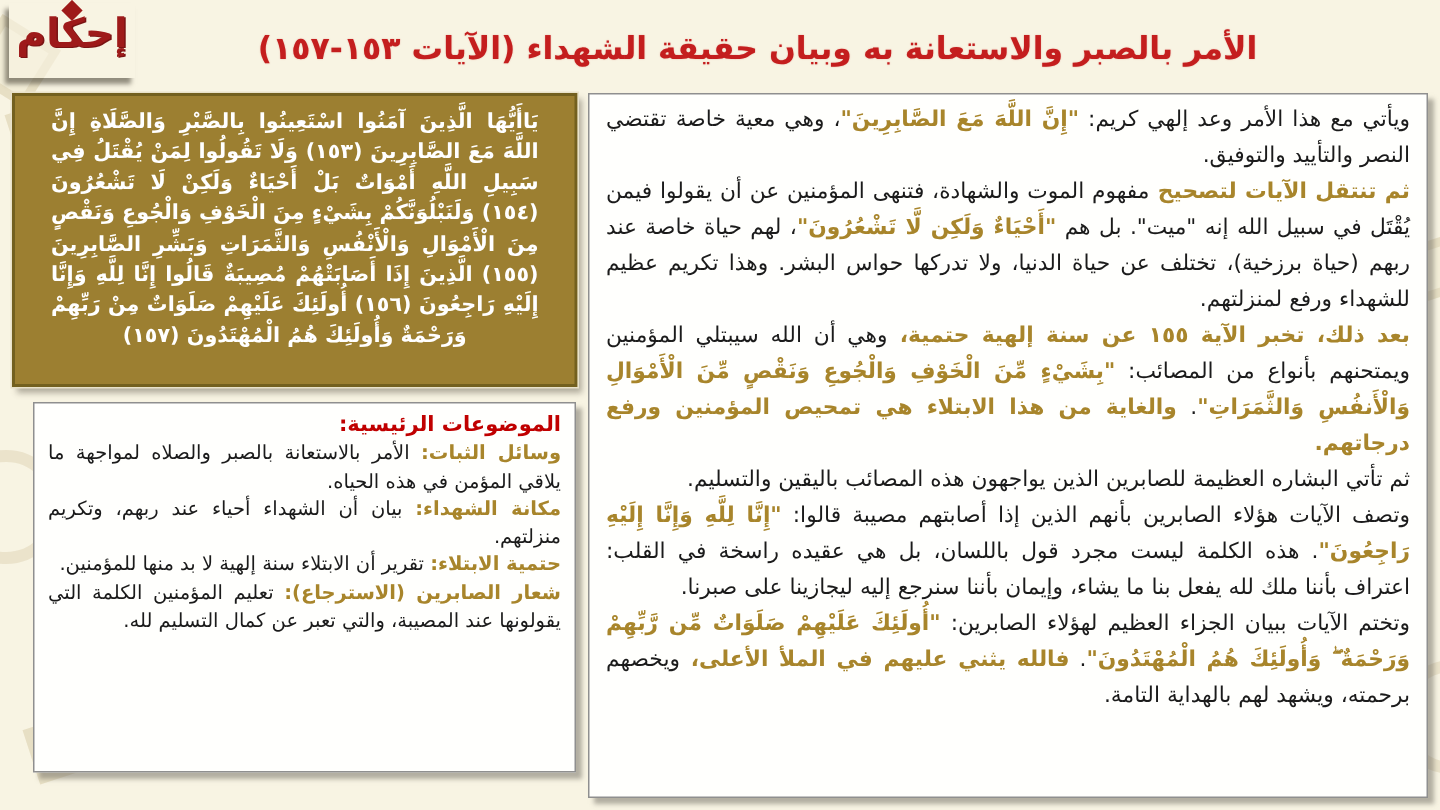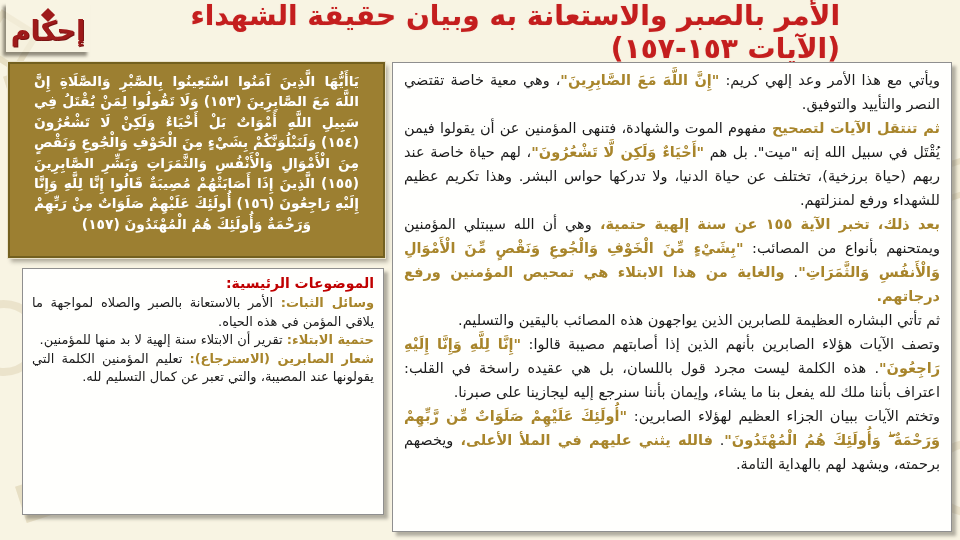"إحكام" .logo { justify-content: center -> none }
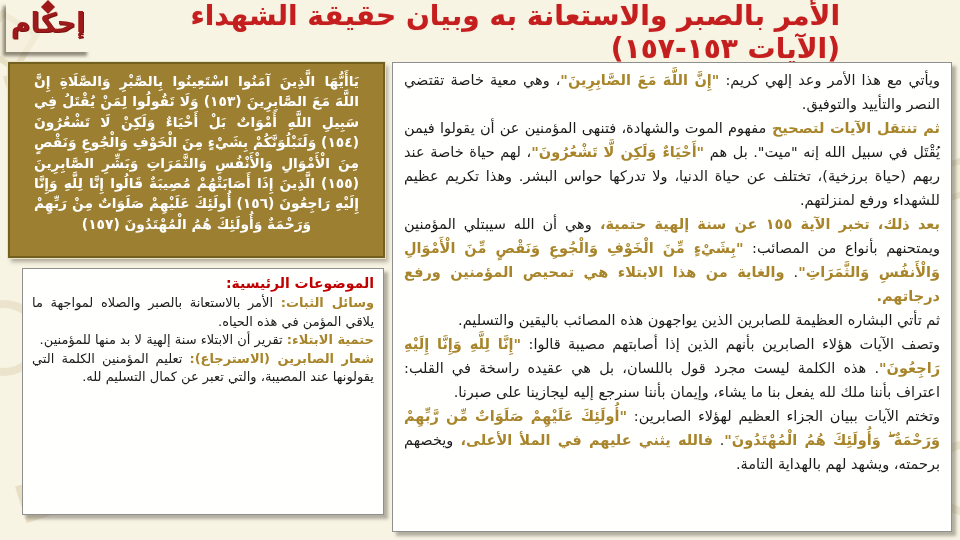"الأمر بالصبر والاستعانة به وبيان" .title { font-size: 28px -> 21px }
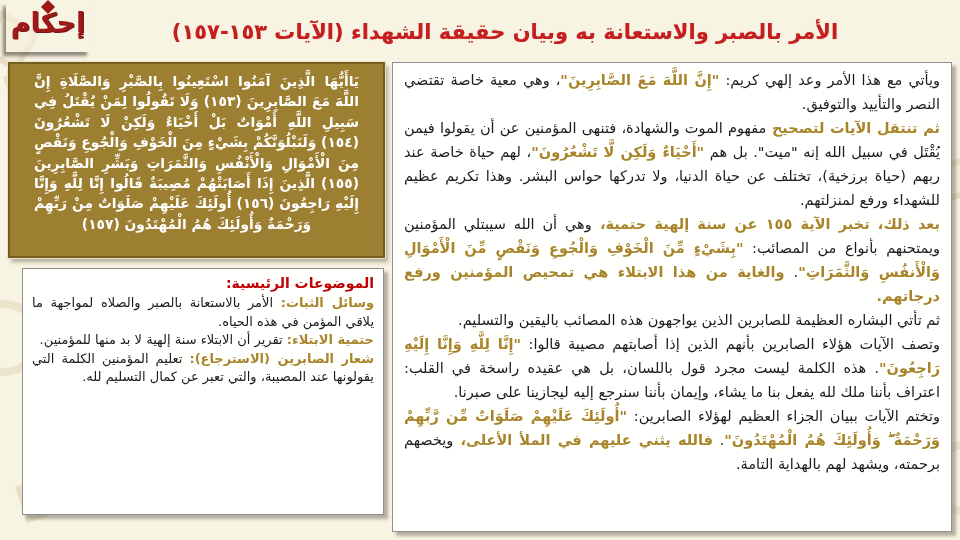"مكانة الشهداء: بيان أن الشهداء" p { html: none -> <p><span>مكانة الشهداء:</span> <span>بيان أن الشهداء أحياء عند ربهم، وتكريم منزلتهم.</span></p> }
